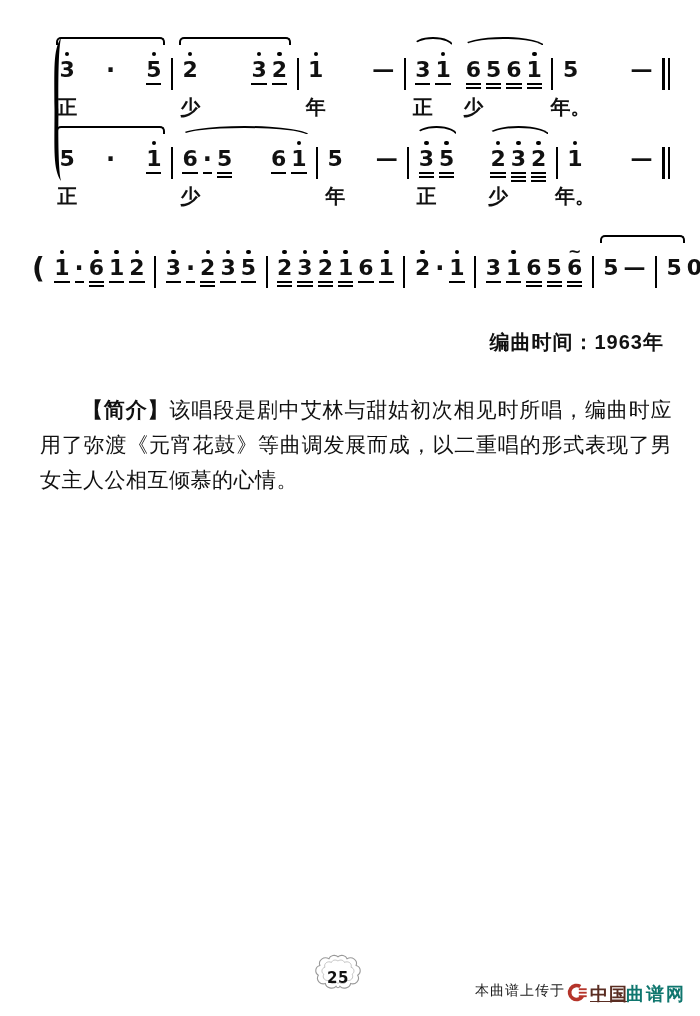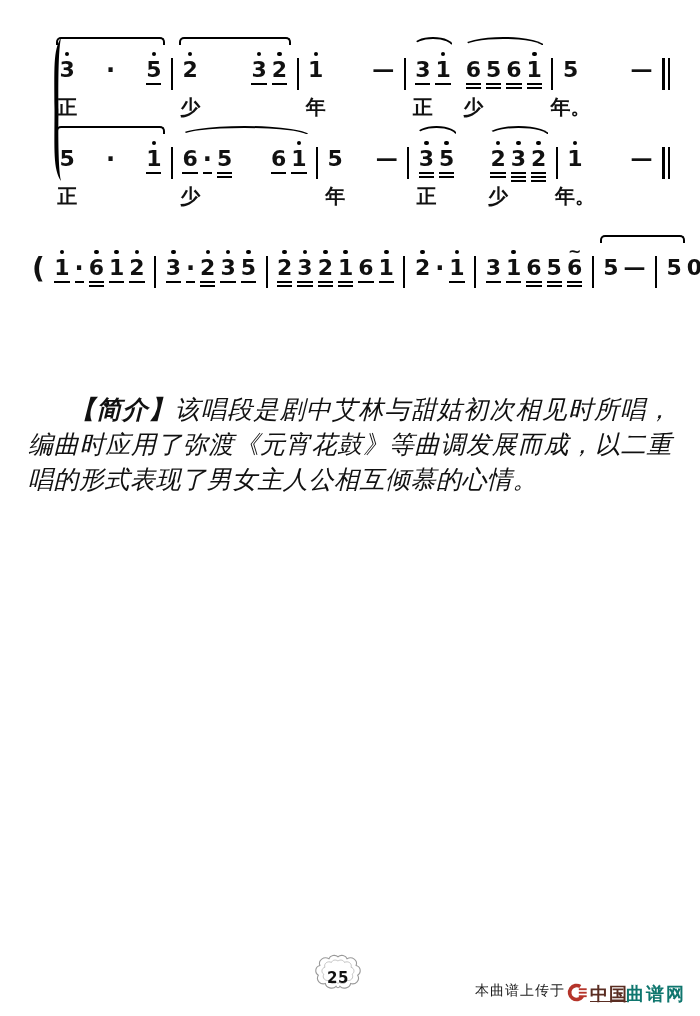"编曲时间：1963年" div.colophon { html: none -> <div>编曲时间：1963年</div> }
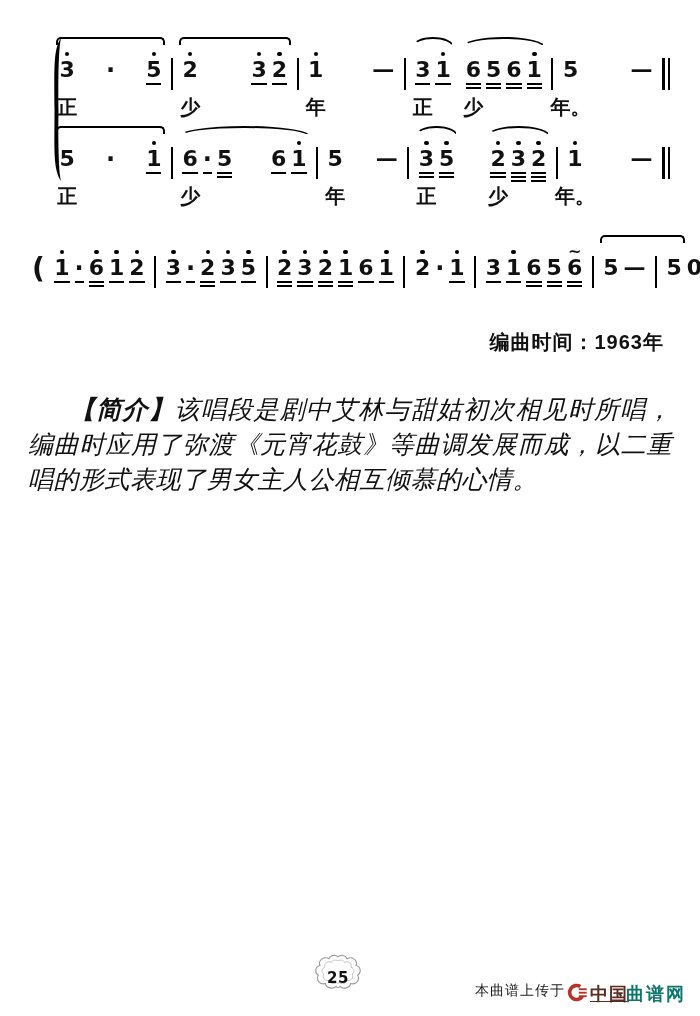"【简介】该唱段是剧中艾林与甜姑初次相见时所唱，编曲时应用了弥渡《元宵花鼓》等曲调" .intro { font-size: 25px -> 21px; font-style: italic -> none; left: 28px -> 40px }
